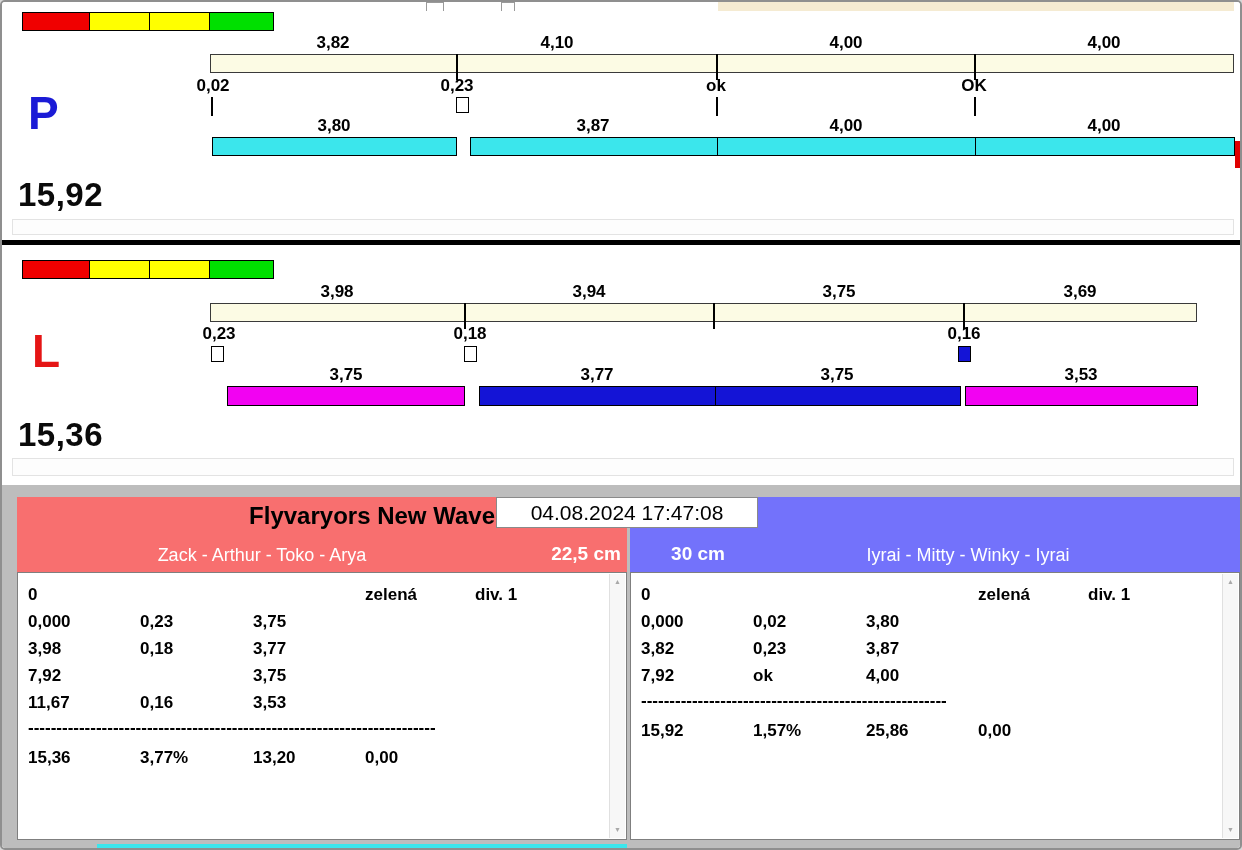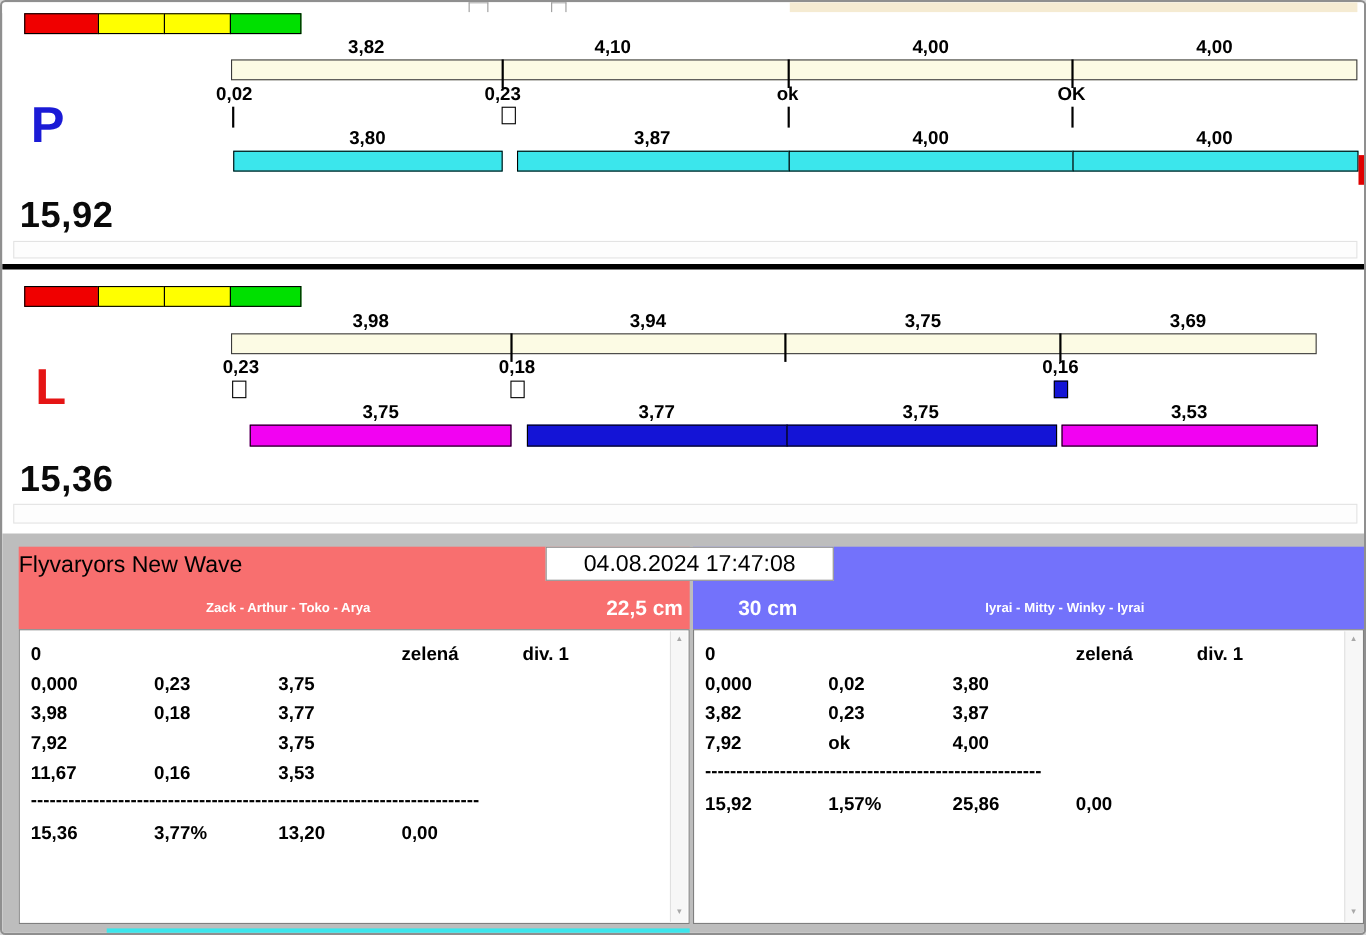"Flyvaryors New Wave" .head-title { font-size: 21px -> 24px; font-weight: normal -> bold; text-align: left -> right }
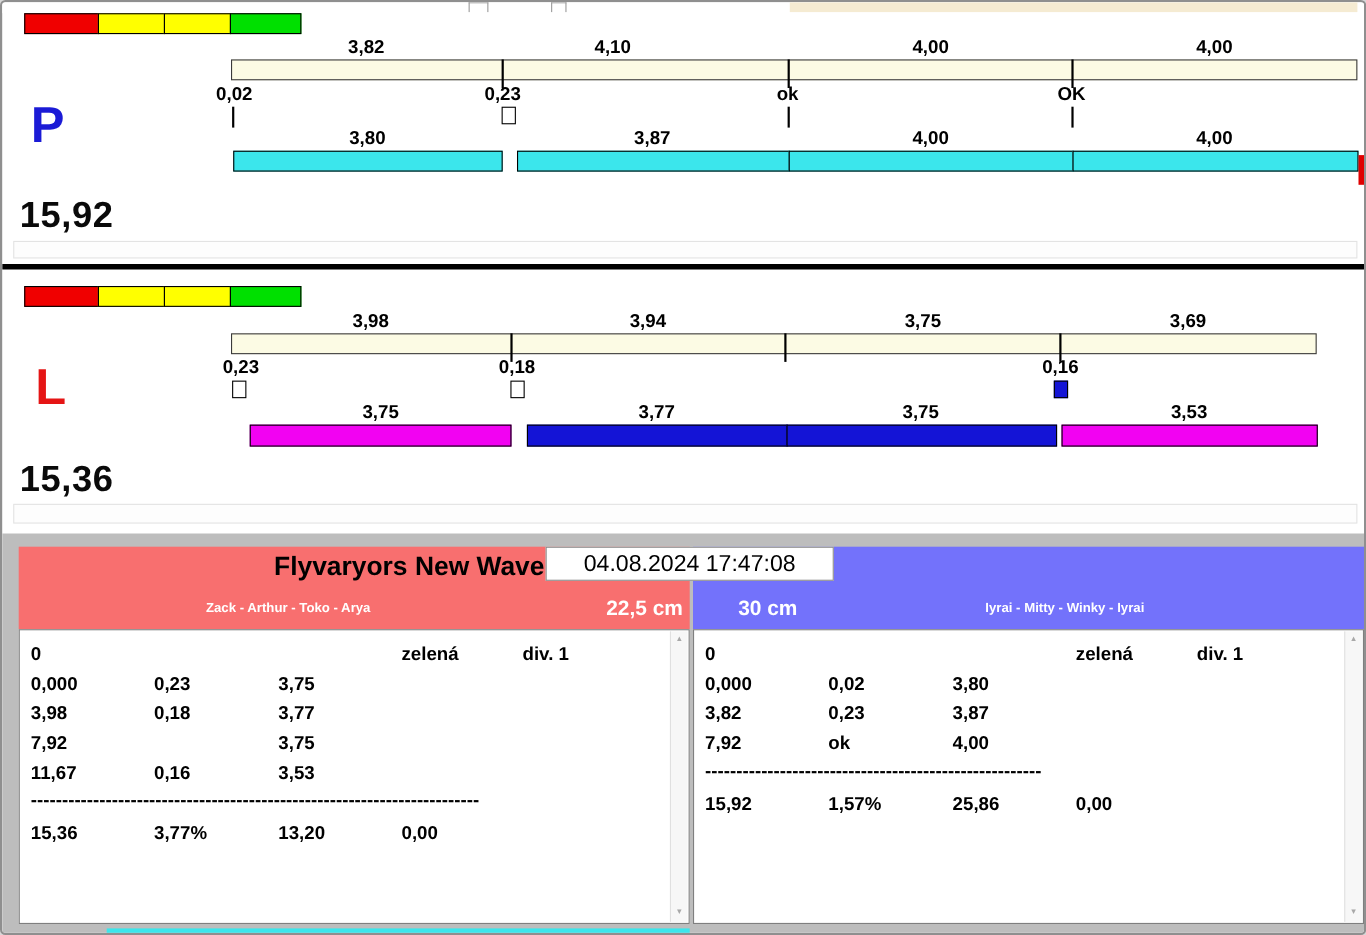"Zack - Arthur - Toko" .head-sub { font-size: 12px -> 18px; font-weight: bold -> normal }
